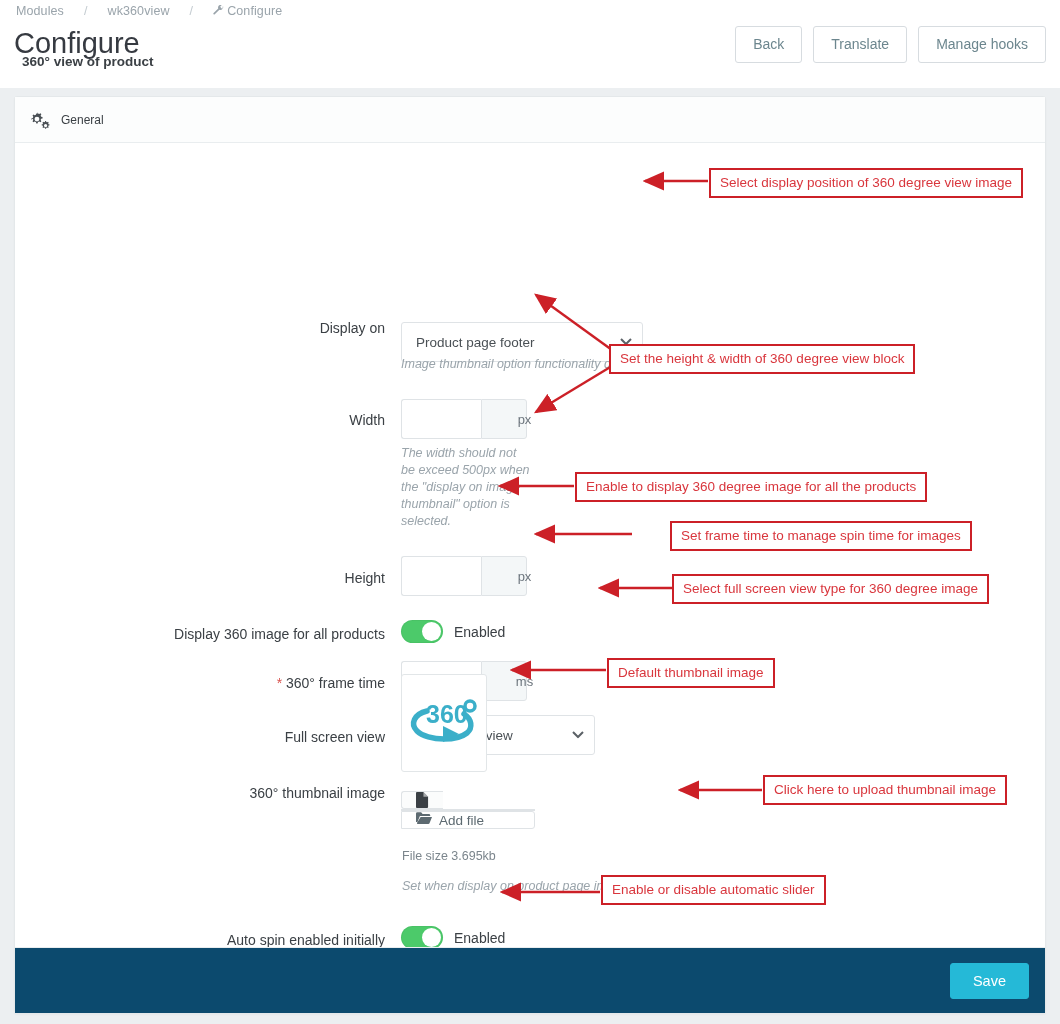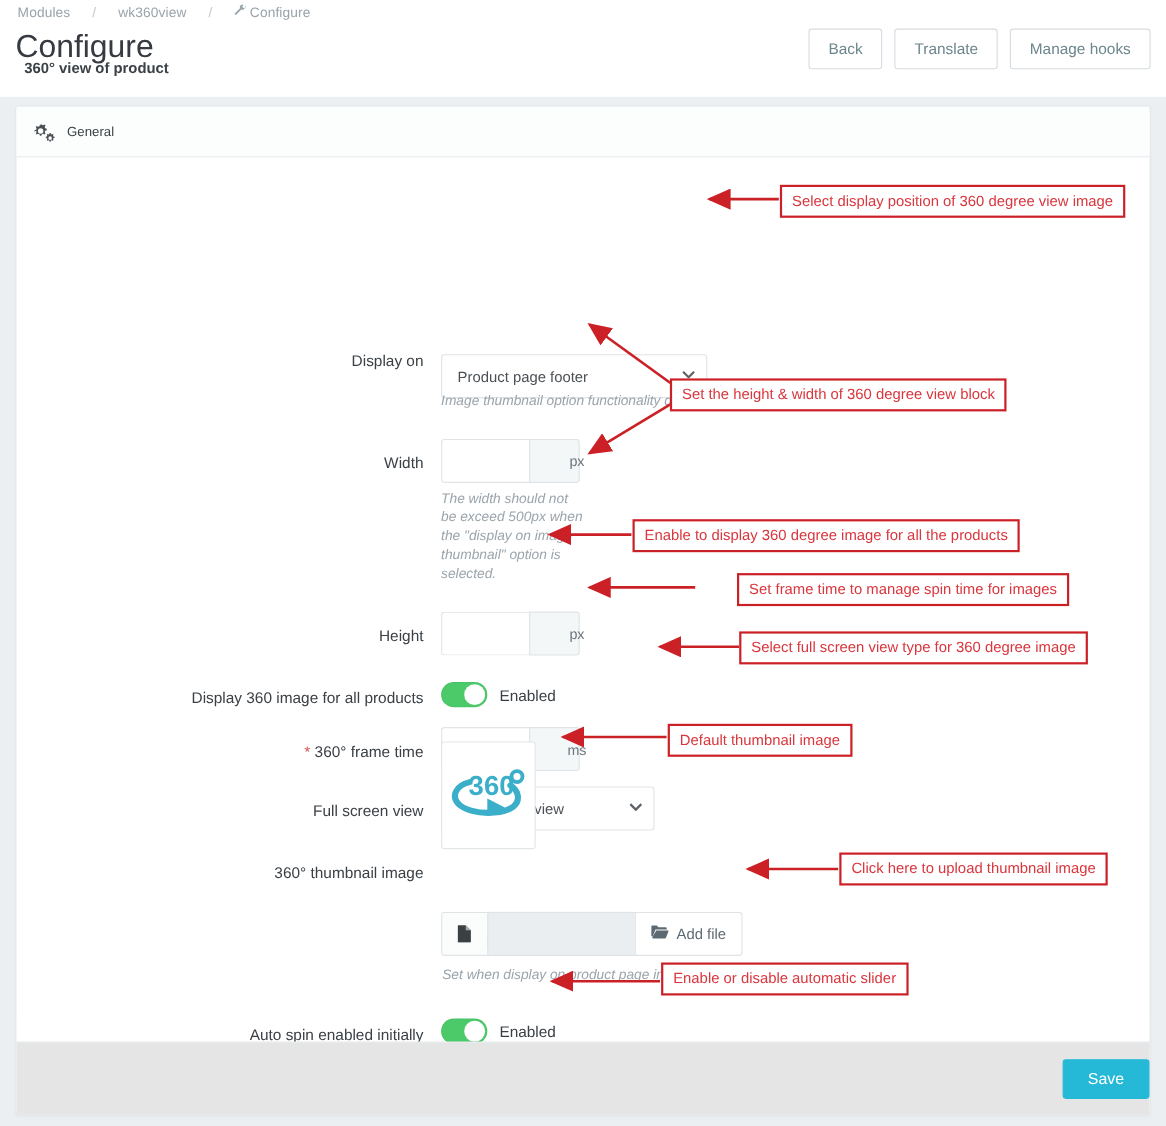"Add file" div.fileg { flex-direction: none -> column; top: 686px -> 648px }
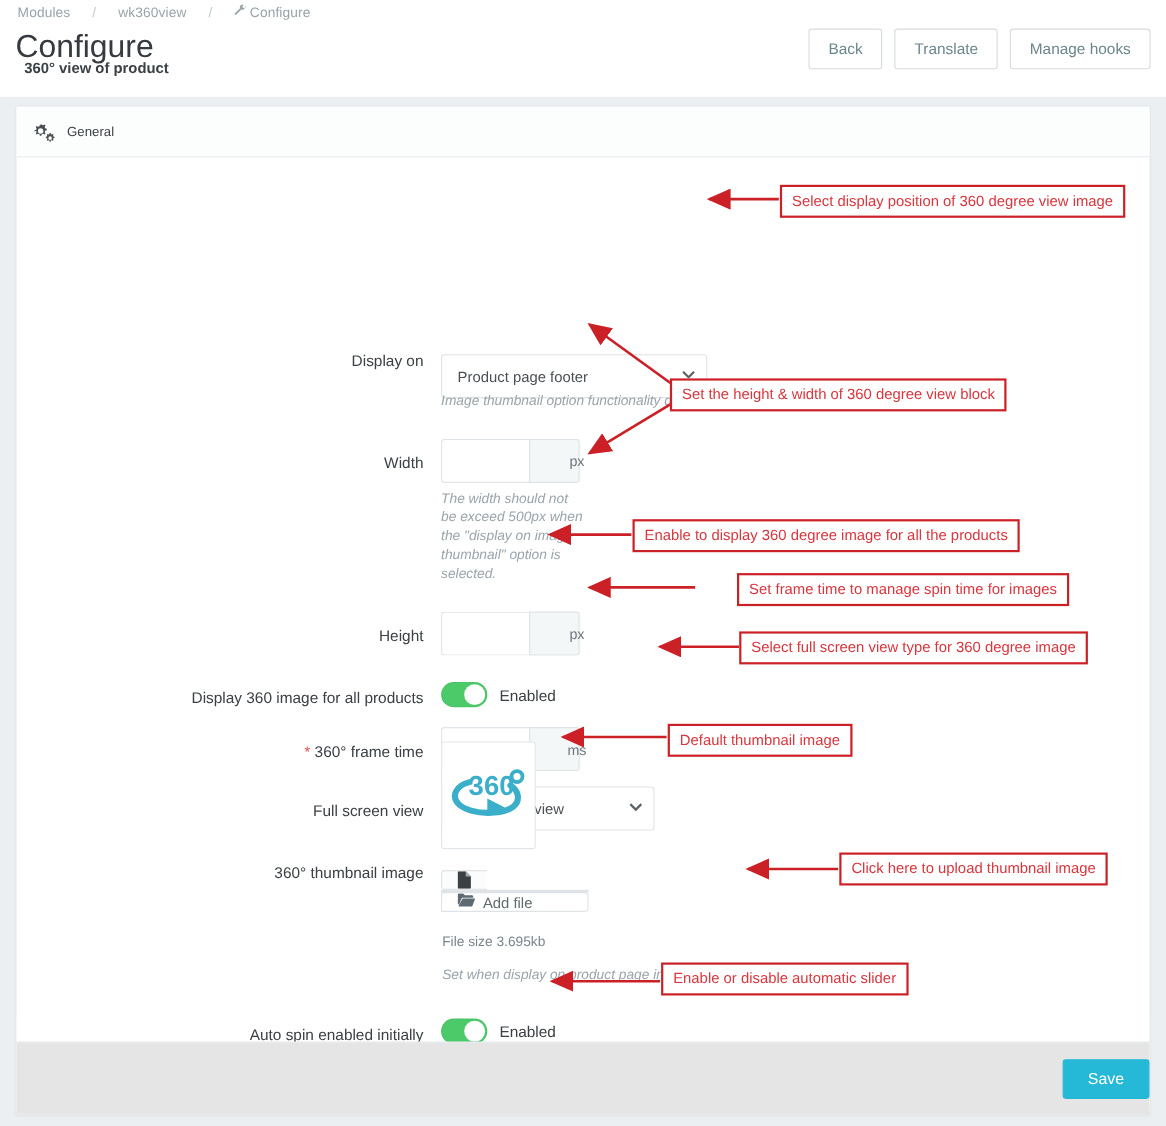"Save" .panel-foot { background: #e5e5e5 -> #0c4a6e; padding-right: none -> 16px }
